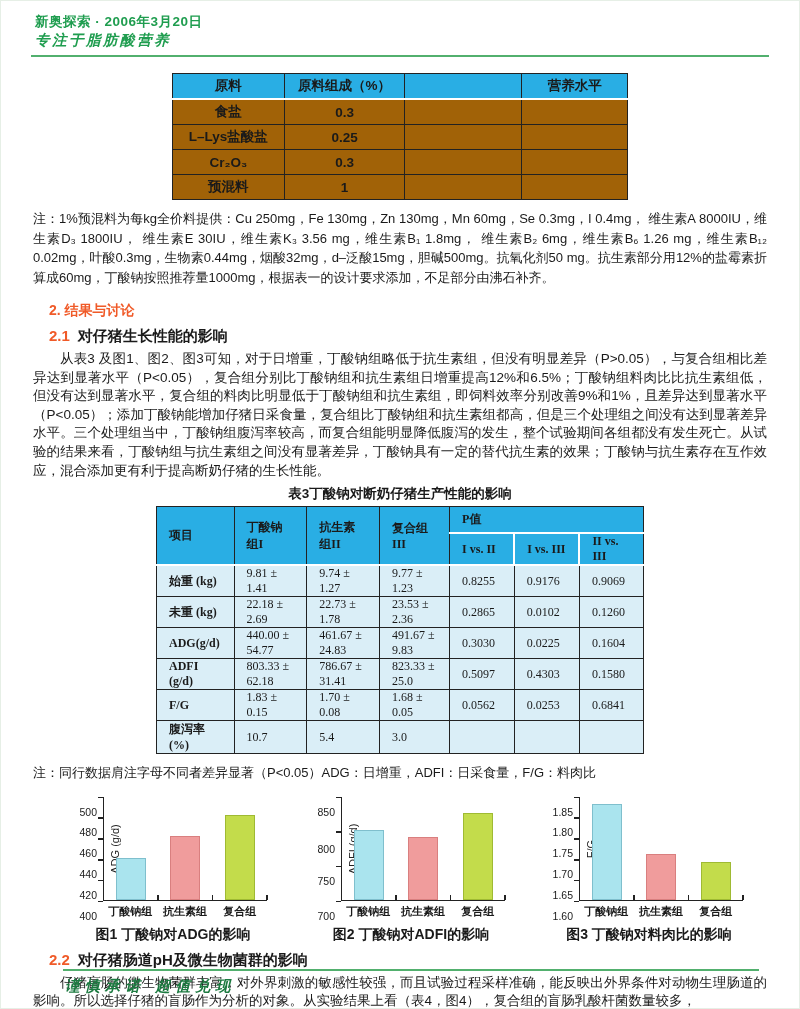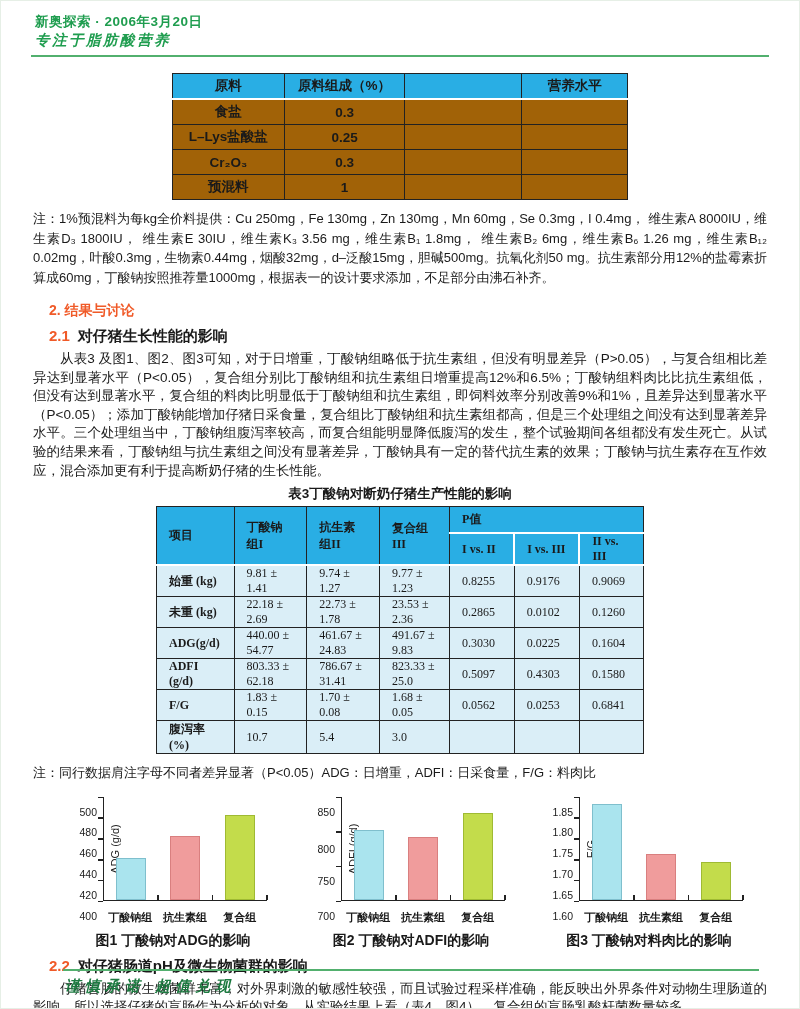"丁酸钠组" .xlabs { margin-top: 9px -> 3px }
